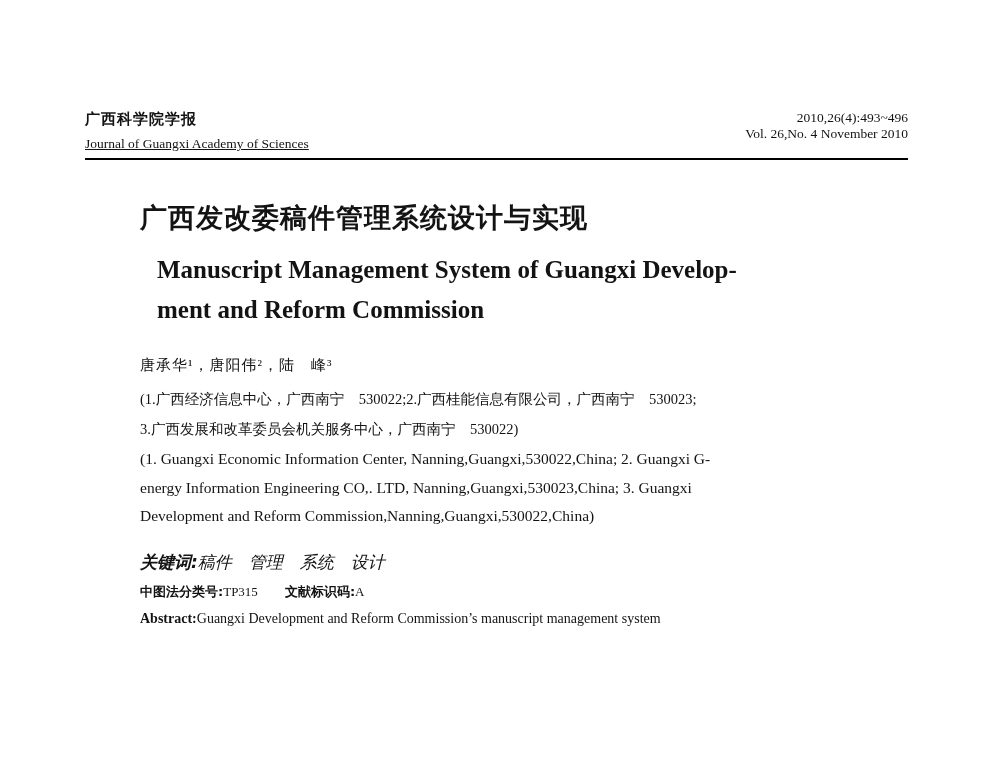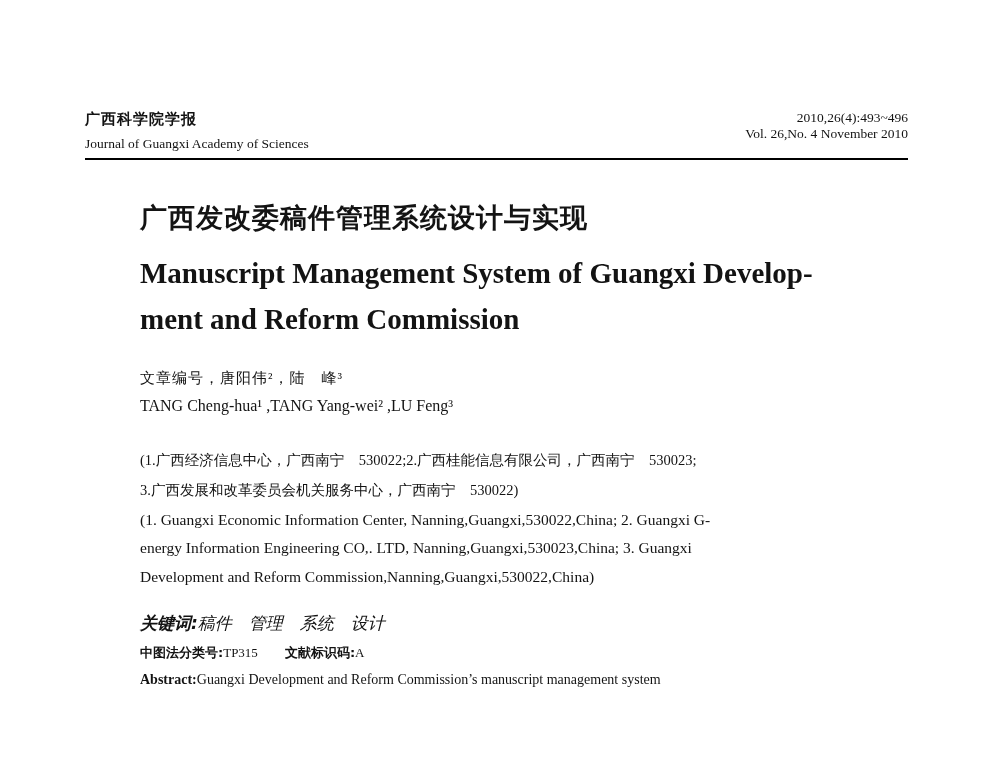"Journal of Guangxi Academy of" .mast-left .en { text-decoration: none -> underline }
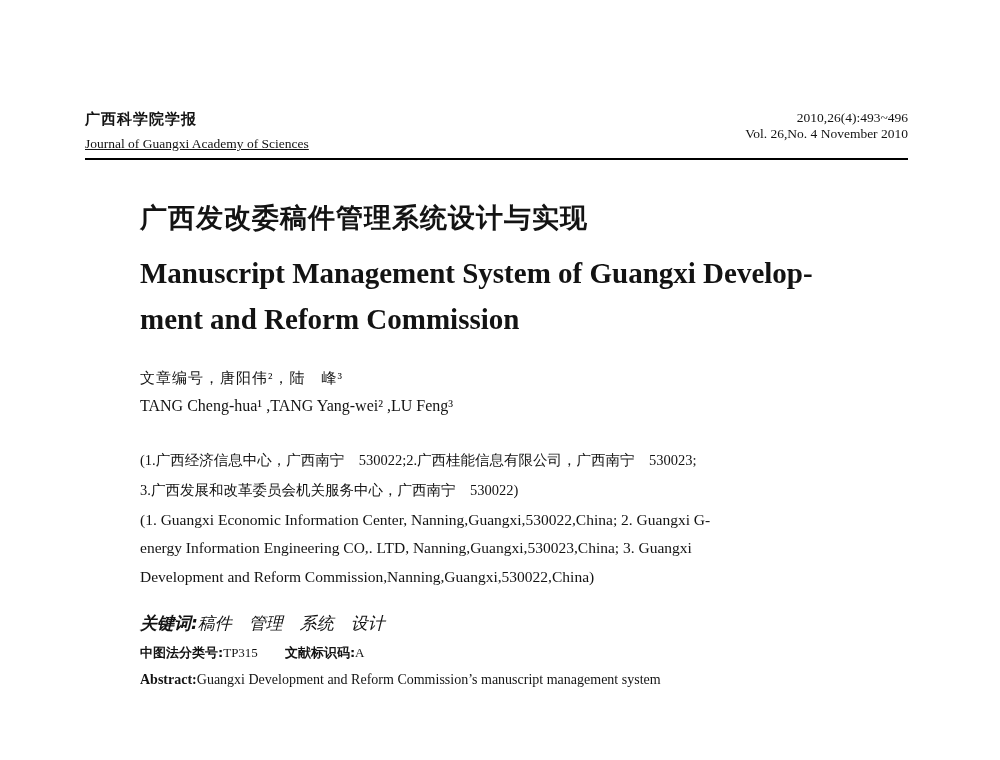"Manuscript Management System of Guangxi" .title-en { font-size: 29px -> 25px; margin: 0 0 26px 0 -> 0 0 26px 17px }
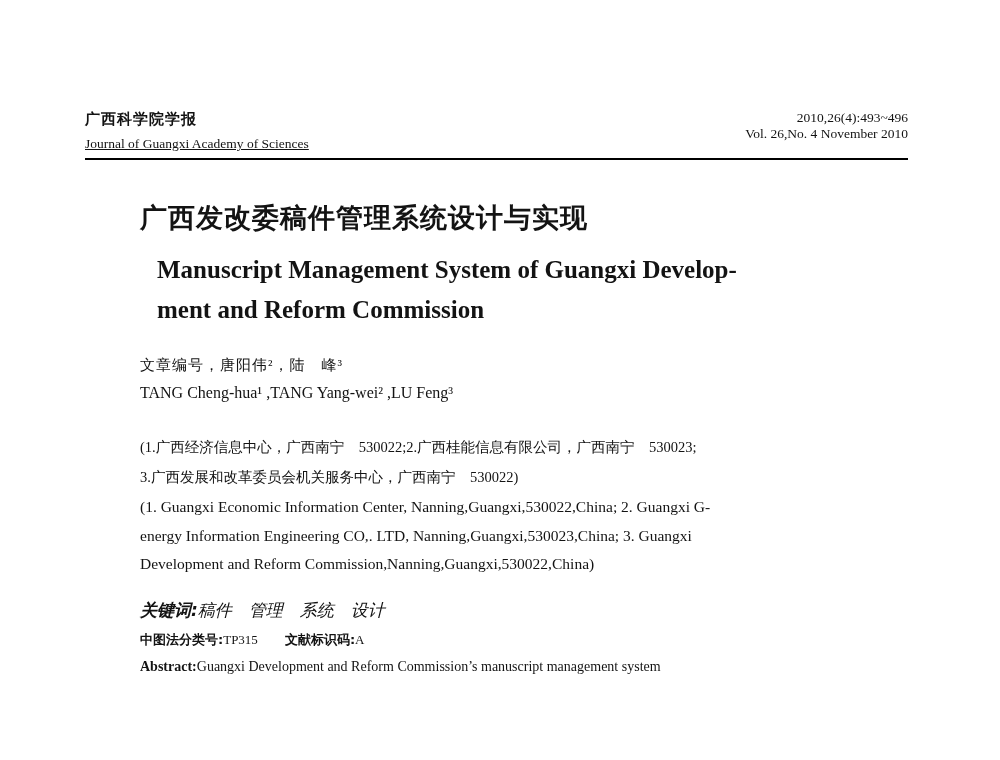"文章编号，唐阳伟²，陆 峰³" div.authors-zh { text: 文章编号 -> 唐承华¹ }
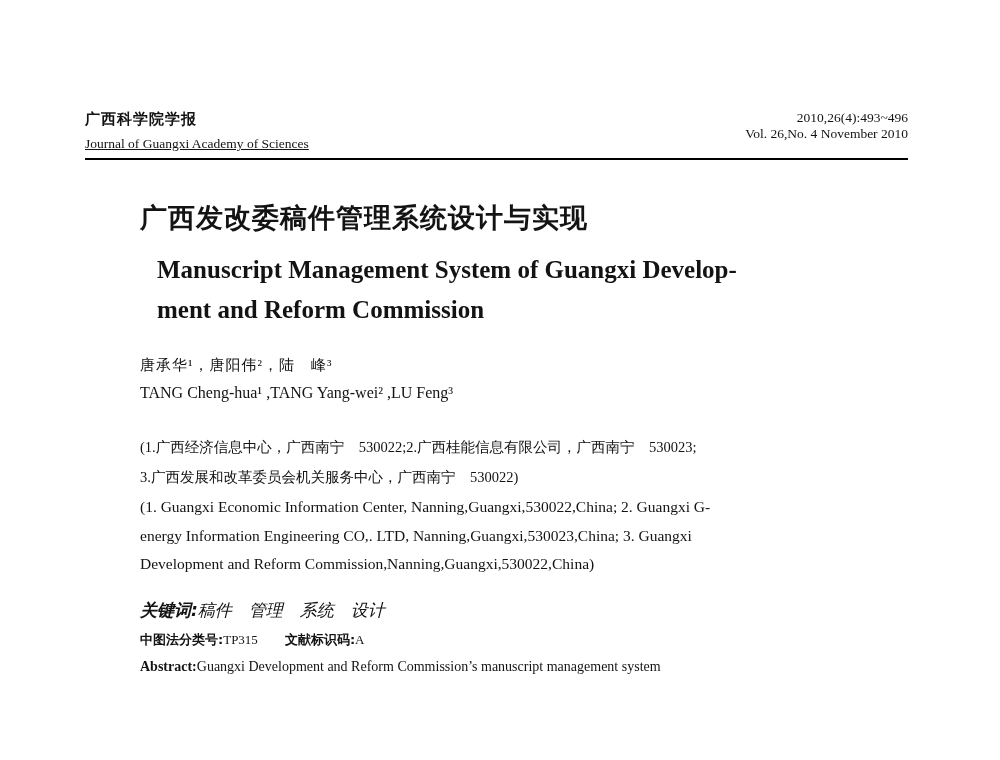"TANG Cheng-hua¹ ,TANG Yang-wei² ,LU" div.authors-en { html: <div>TANG Cheng-hua¹ ,TANG Yang-wei² ,LU Feng³</div> -> none }
